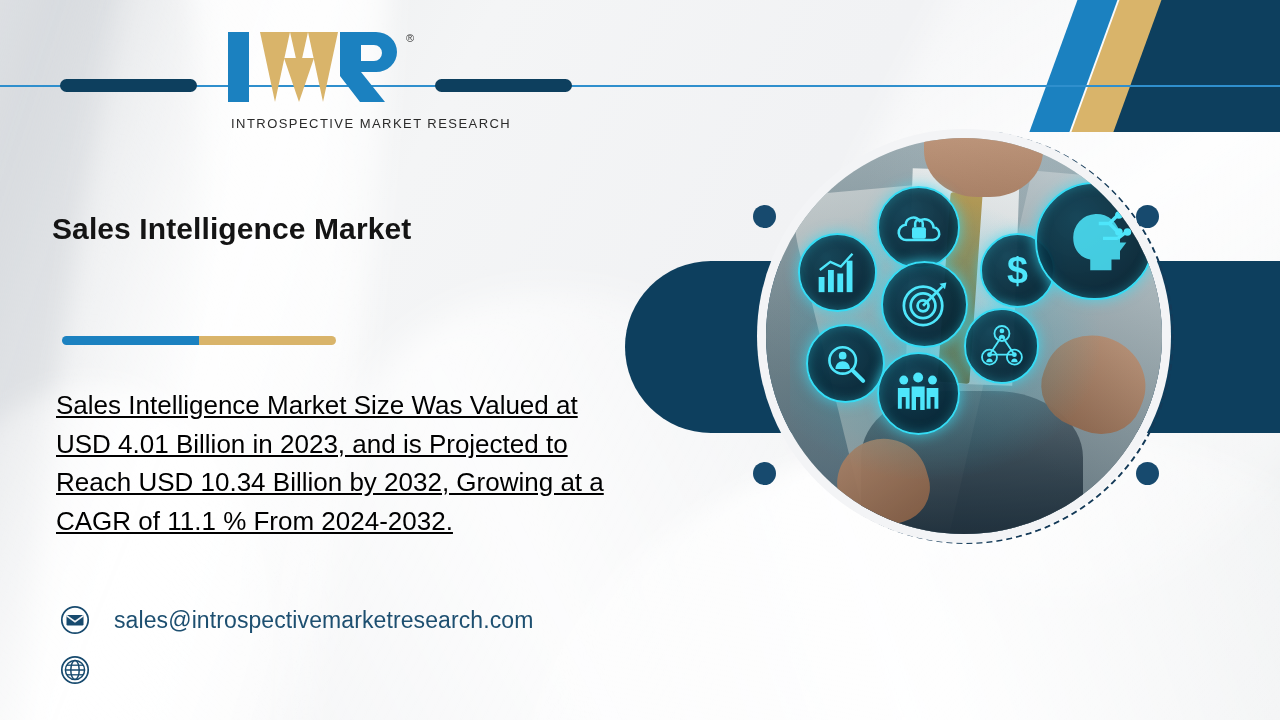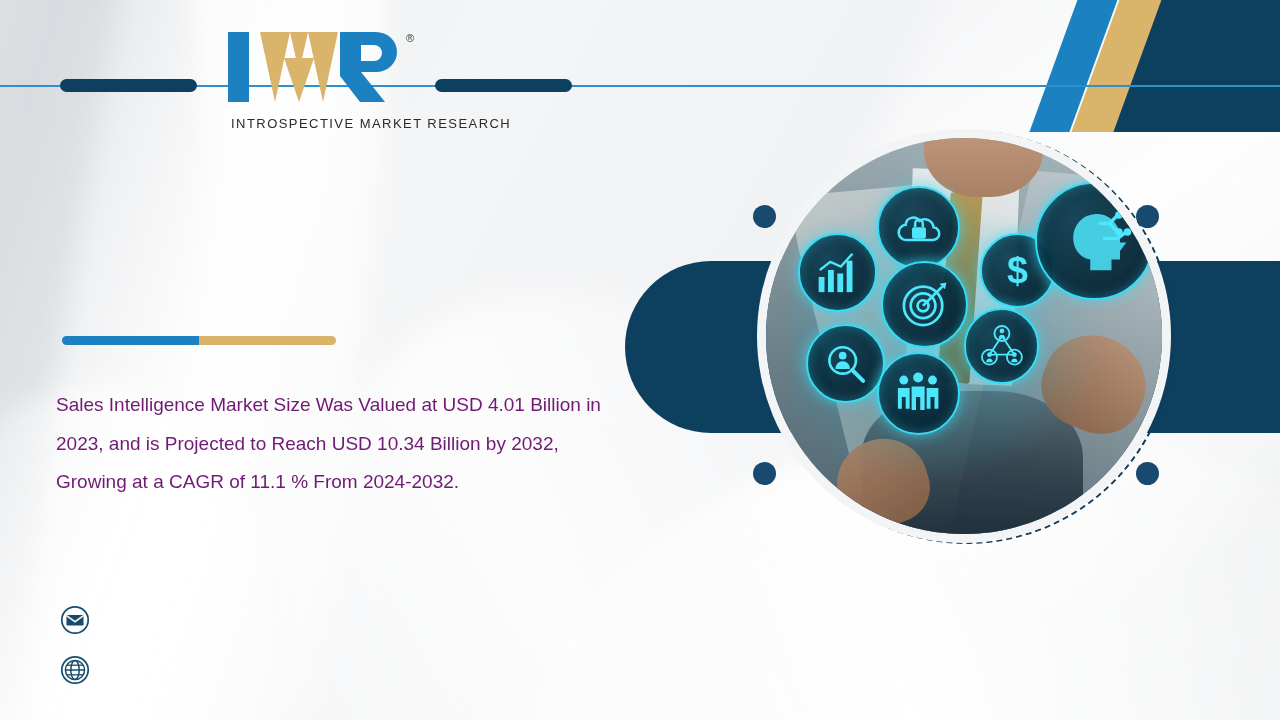"Sales Intelligence Market" div.title { html: none -> <div>Sales Intelligence Market</div> }
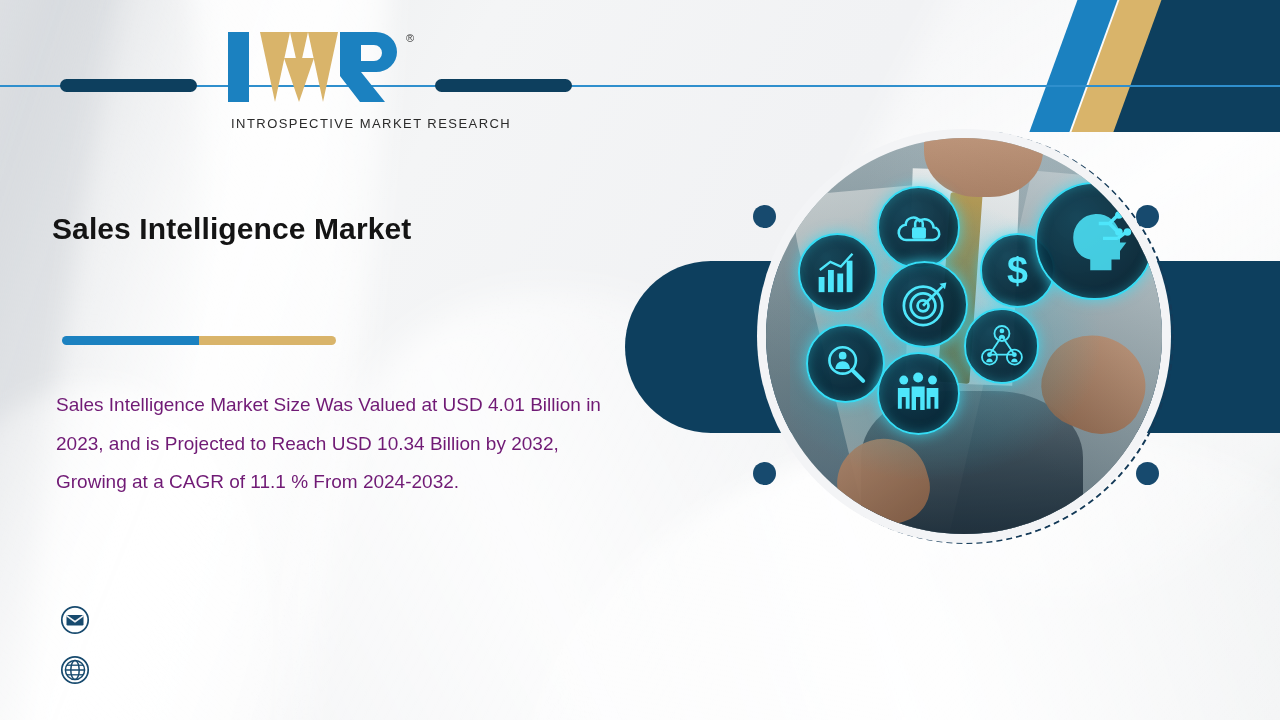"Sales Intelligence Market Size Was" .body-copy { color: #701a75 -> #000000; font-size: 19px -> 26px; text-decoration: none -> underline }
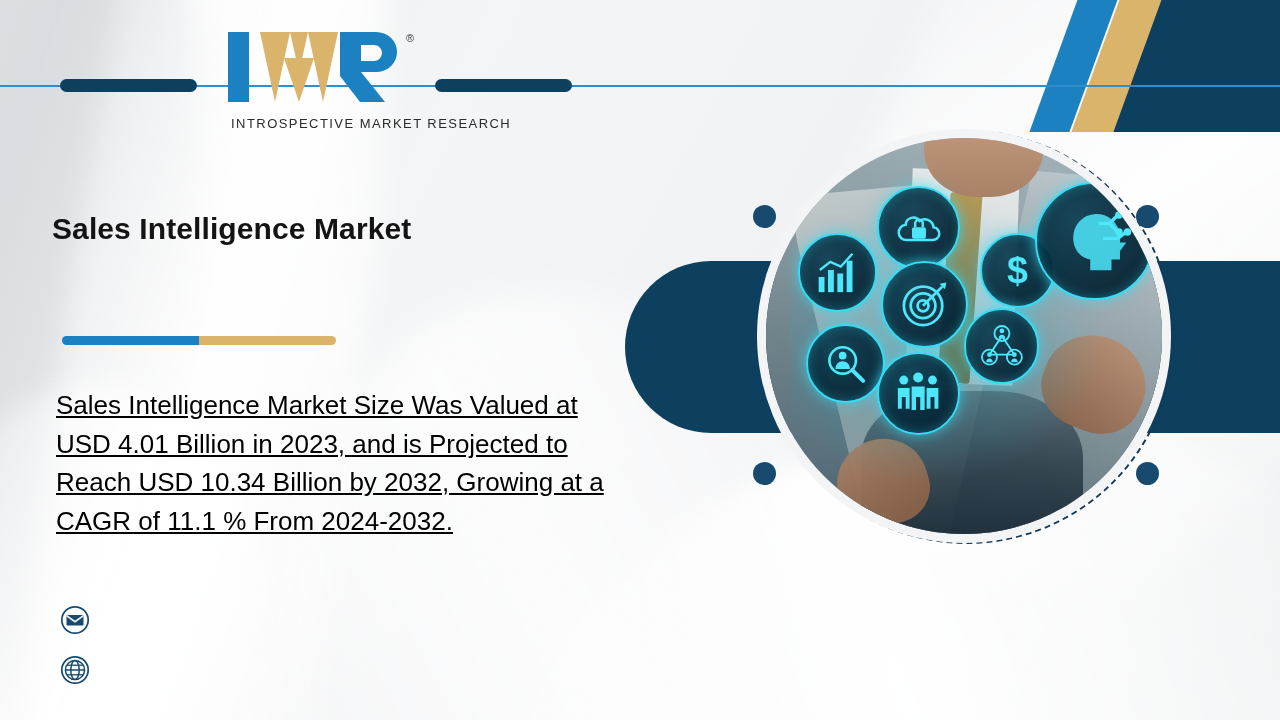"sales@introspectivemarketresearch.com" span.c-text { html: none -> <span>sales@introspectivemarketresearch.com</span> }
